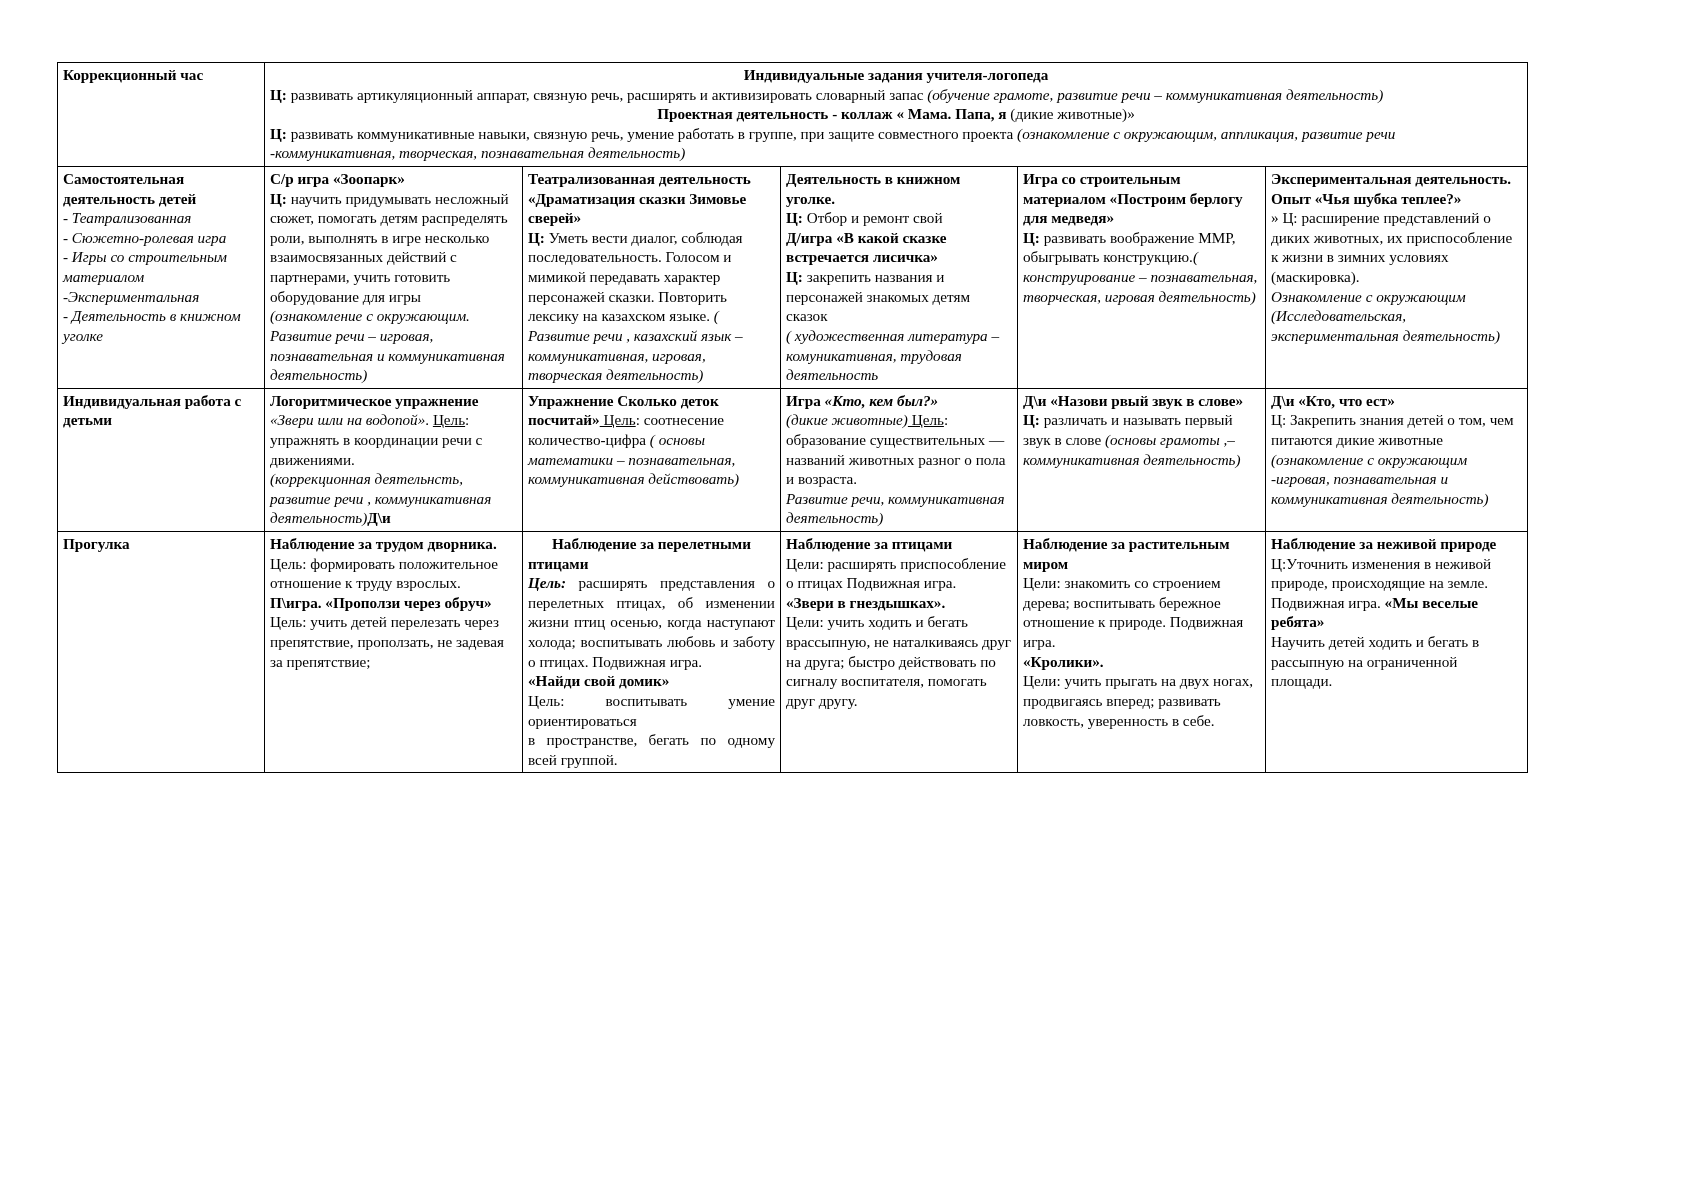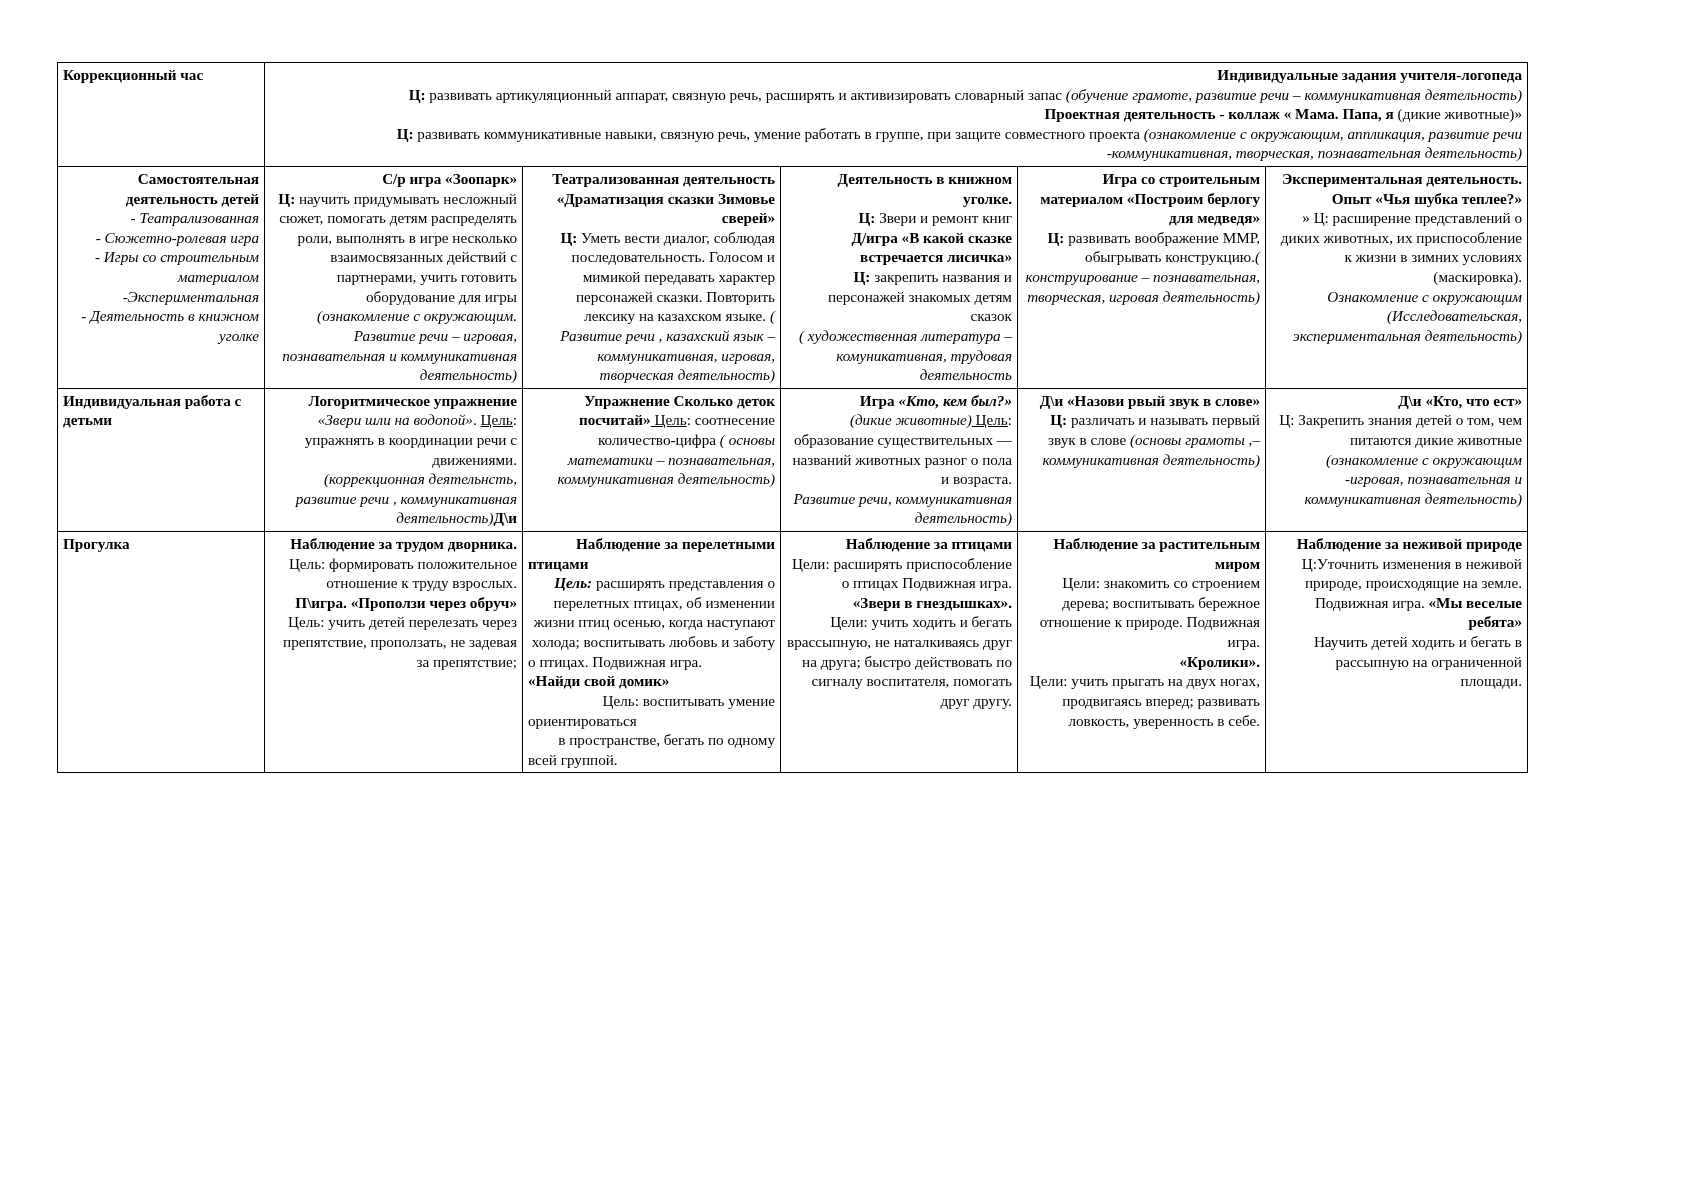"Индивидуальные задания учителя-логопеда" .cellblock p { text-align: right -> none }
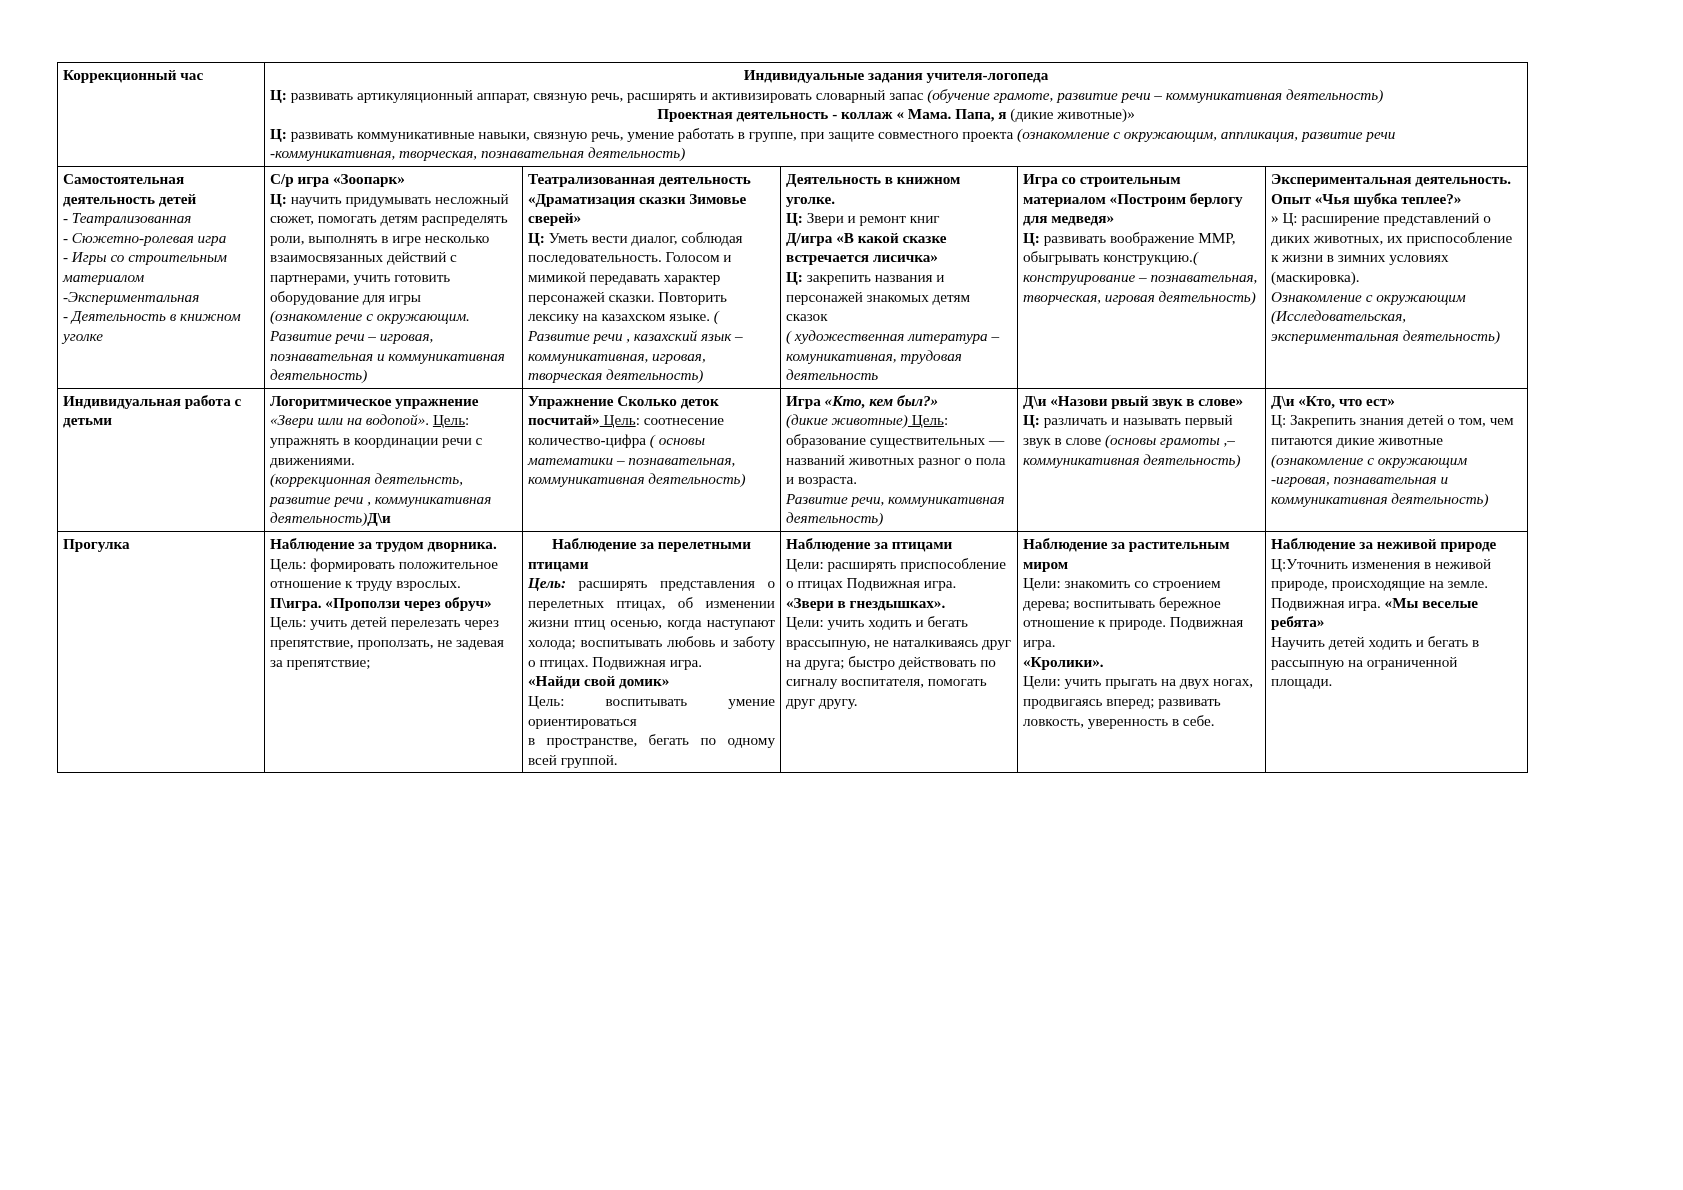"Звери и ремонт книг" span { text: Звери и ремонт книг -> Отбор и ремонт свой }
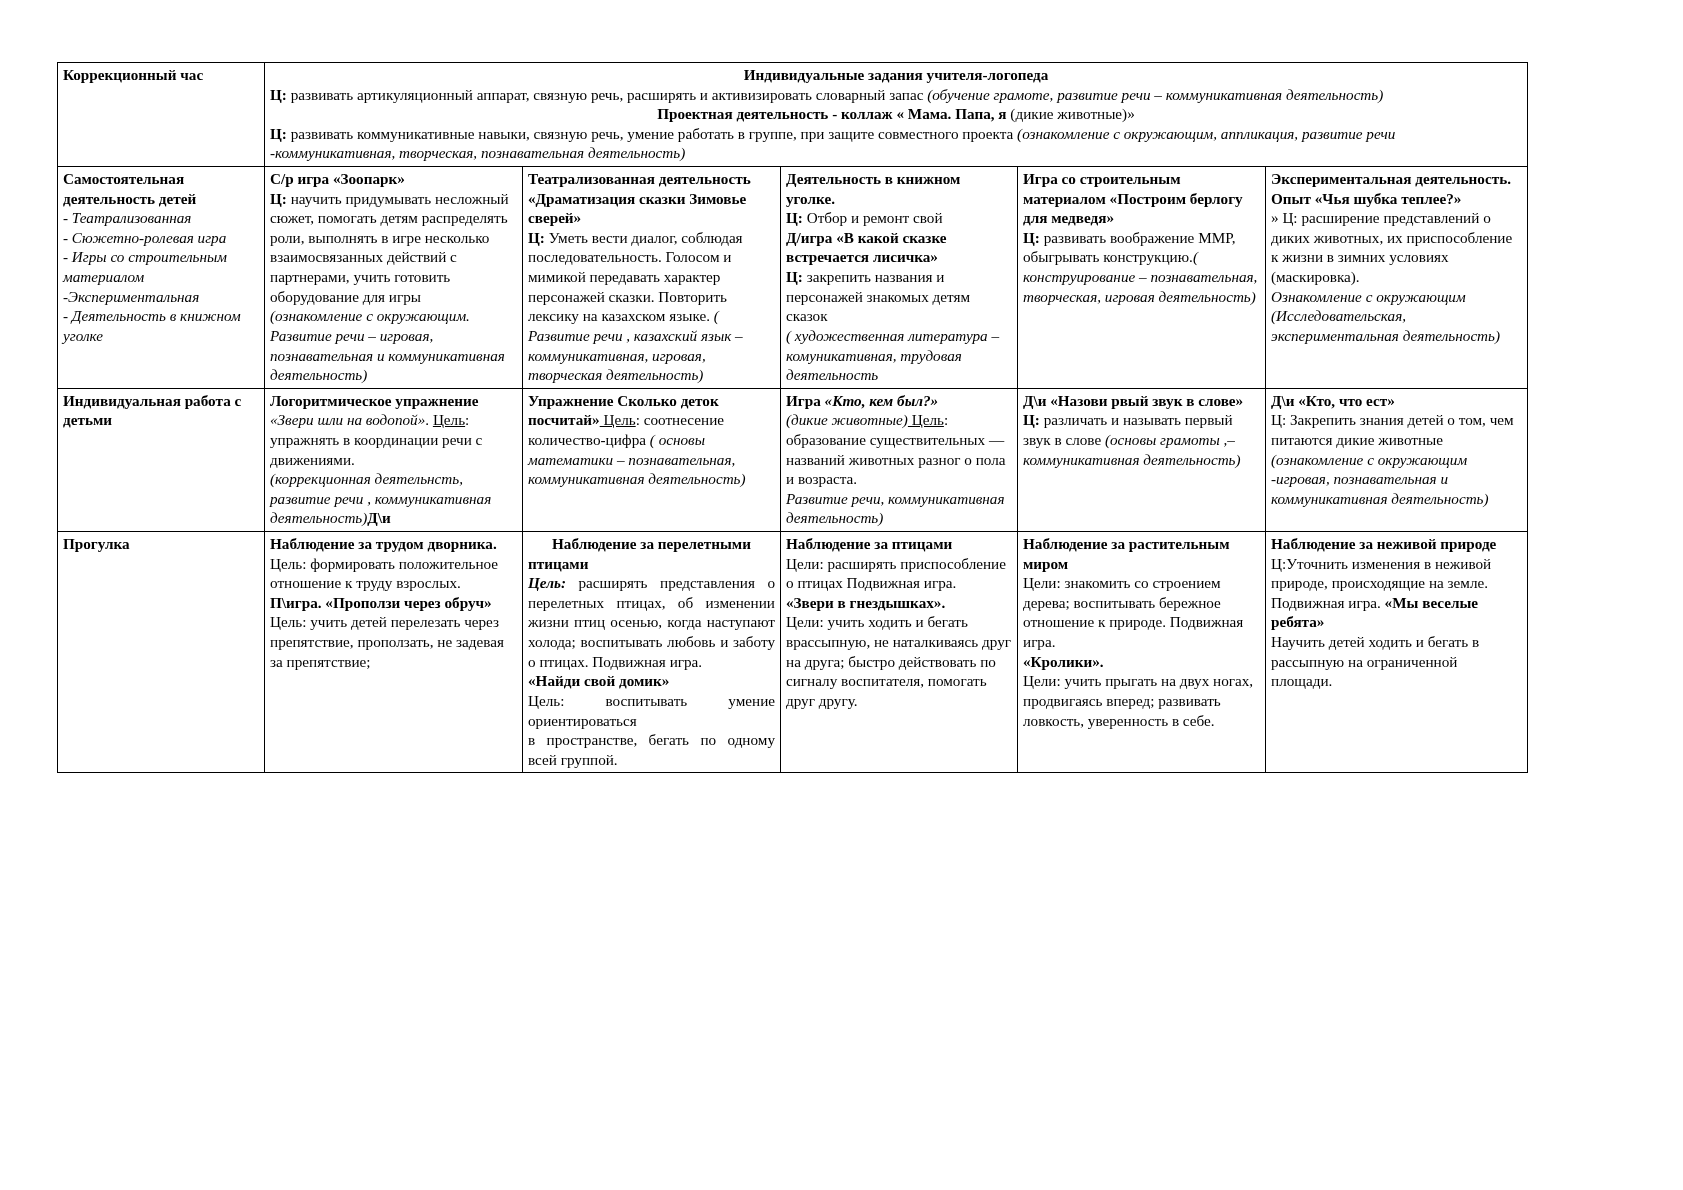"( основы математики – познавательная," span.i { text: деятельность -> действовать }
